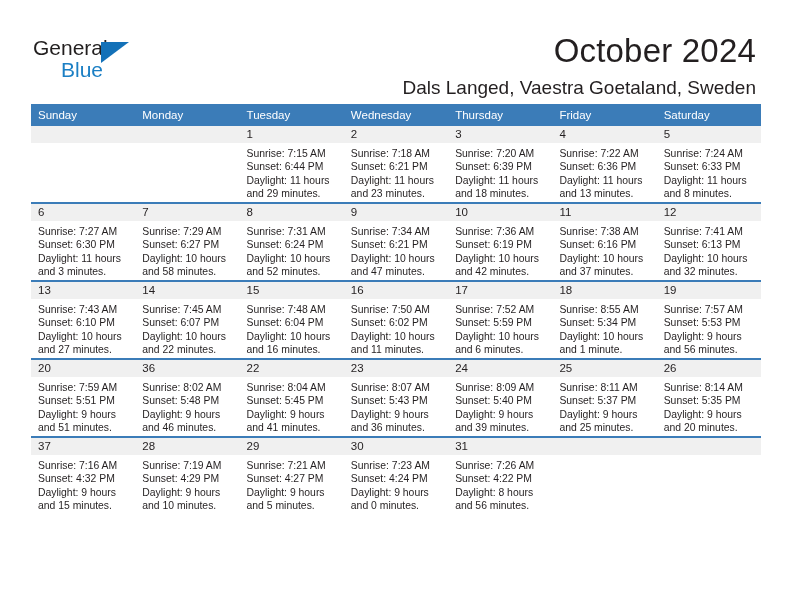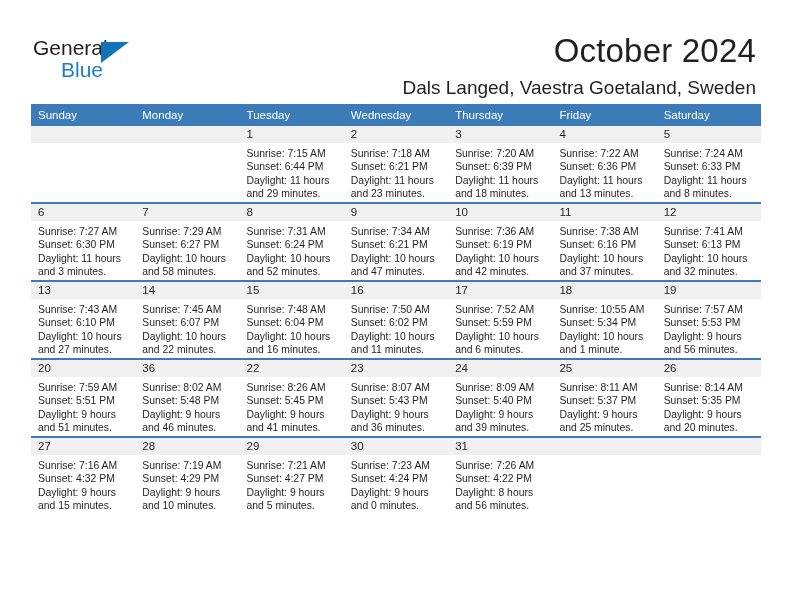"Sunrise: 10:55 AM" div { text: 10:55 -> 8:55 }
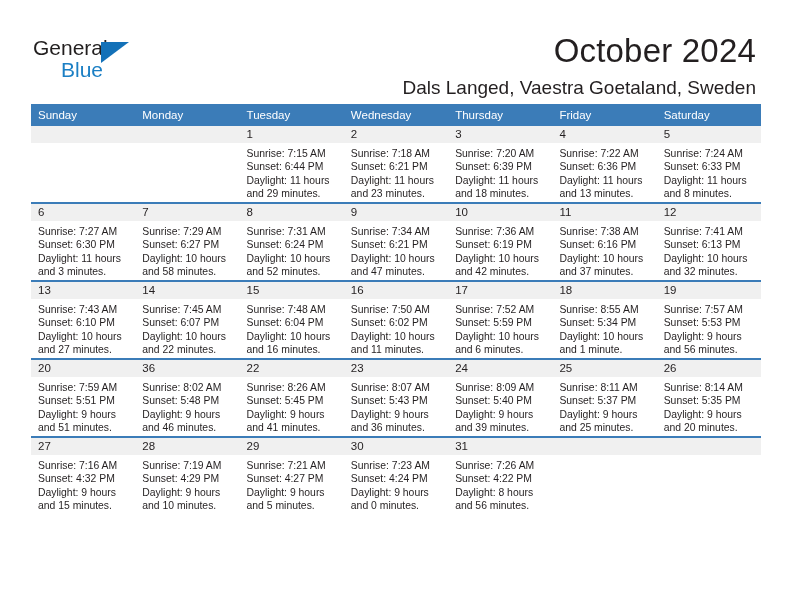"Sunrise: 8:26 AM" div { text: 8:26 -> 8:04 }
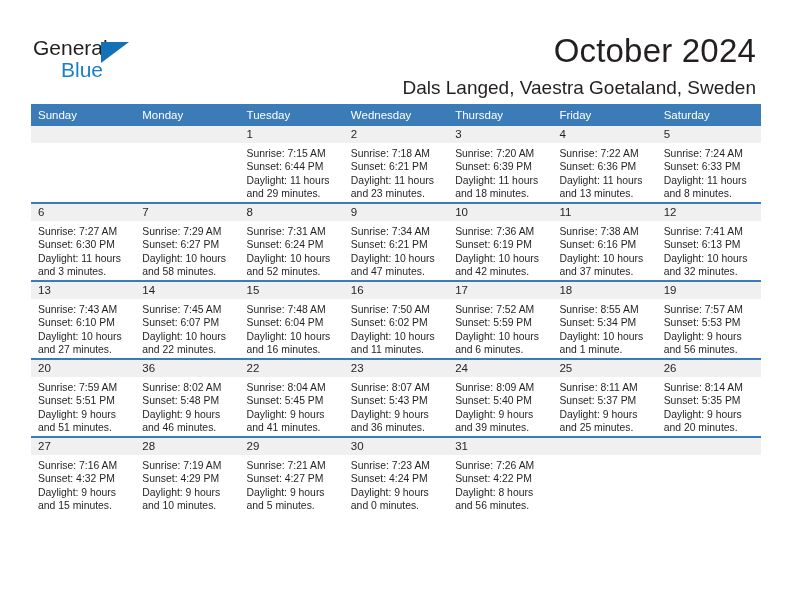"27" div.daynum-band { text: 27 -> 37 }
